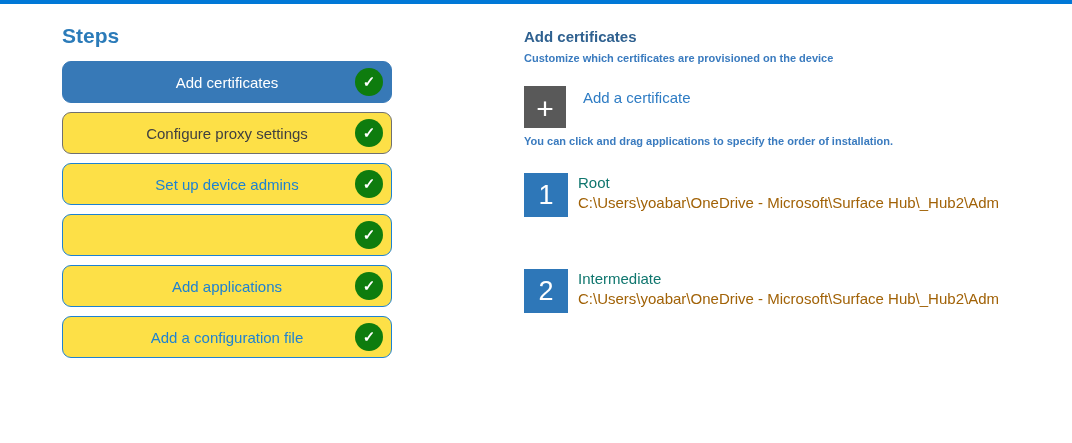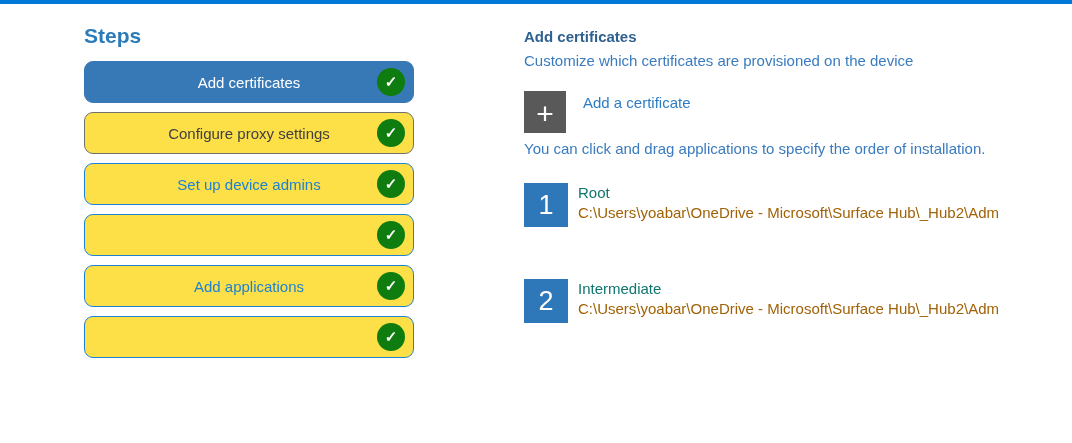"Steps" .steps-panel { left: 84px -> 62px }
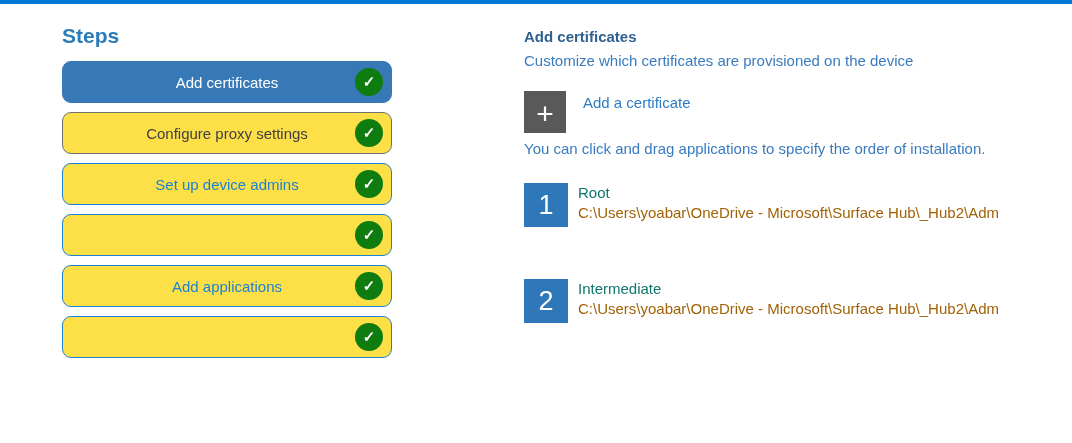"Customize which certificates are" .section-sub { font-size: 15px -> 11px; font-weight: none -> bold }
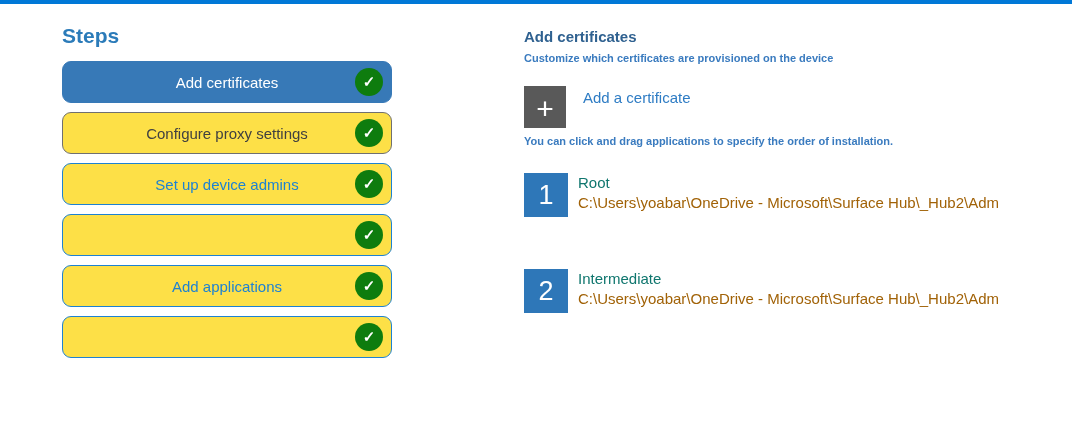"Add a configuration file" span { html: none -> <span>Add a configuration file</span> }
